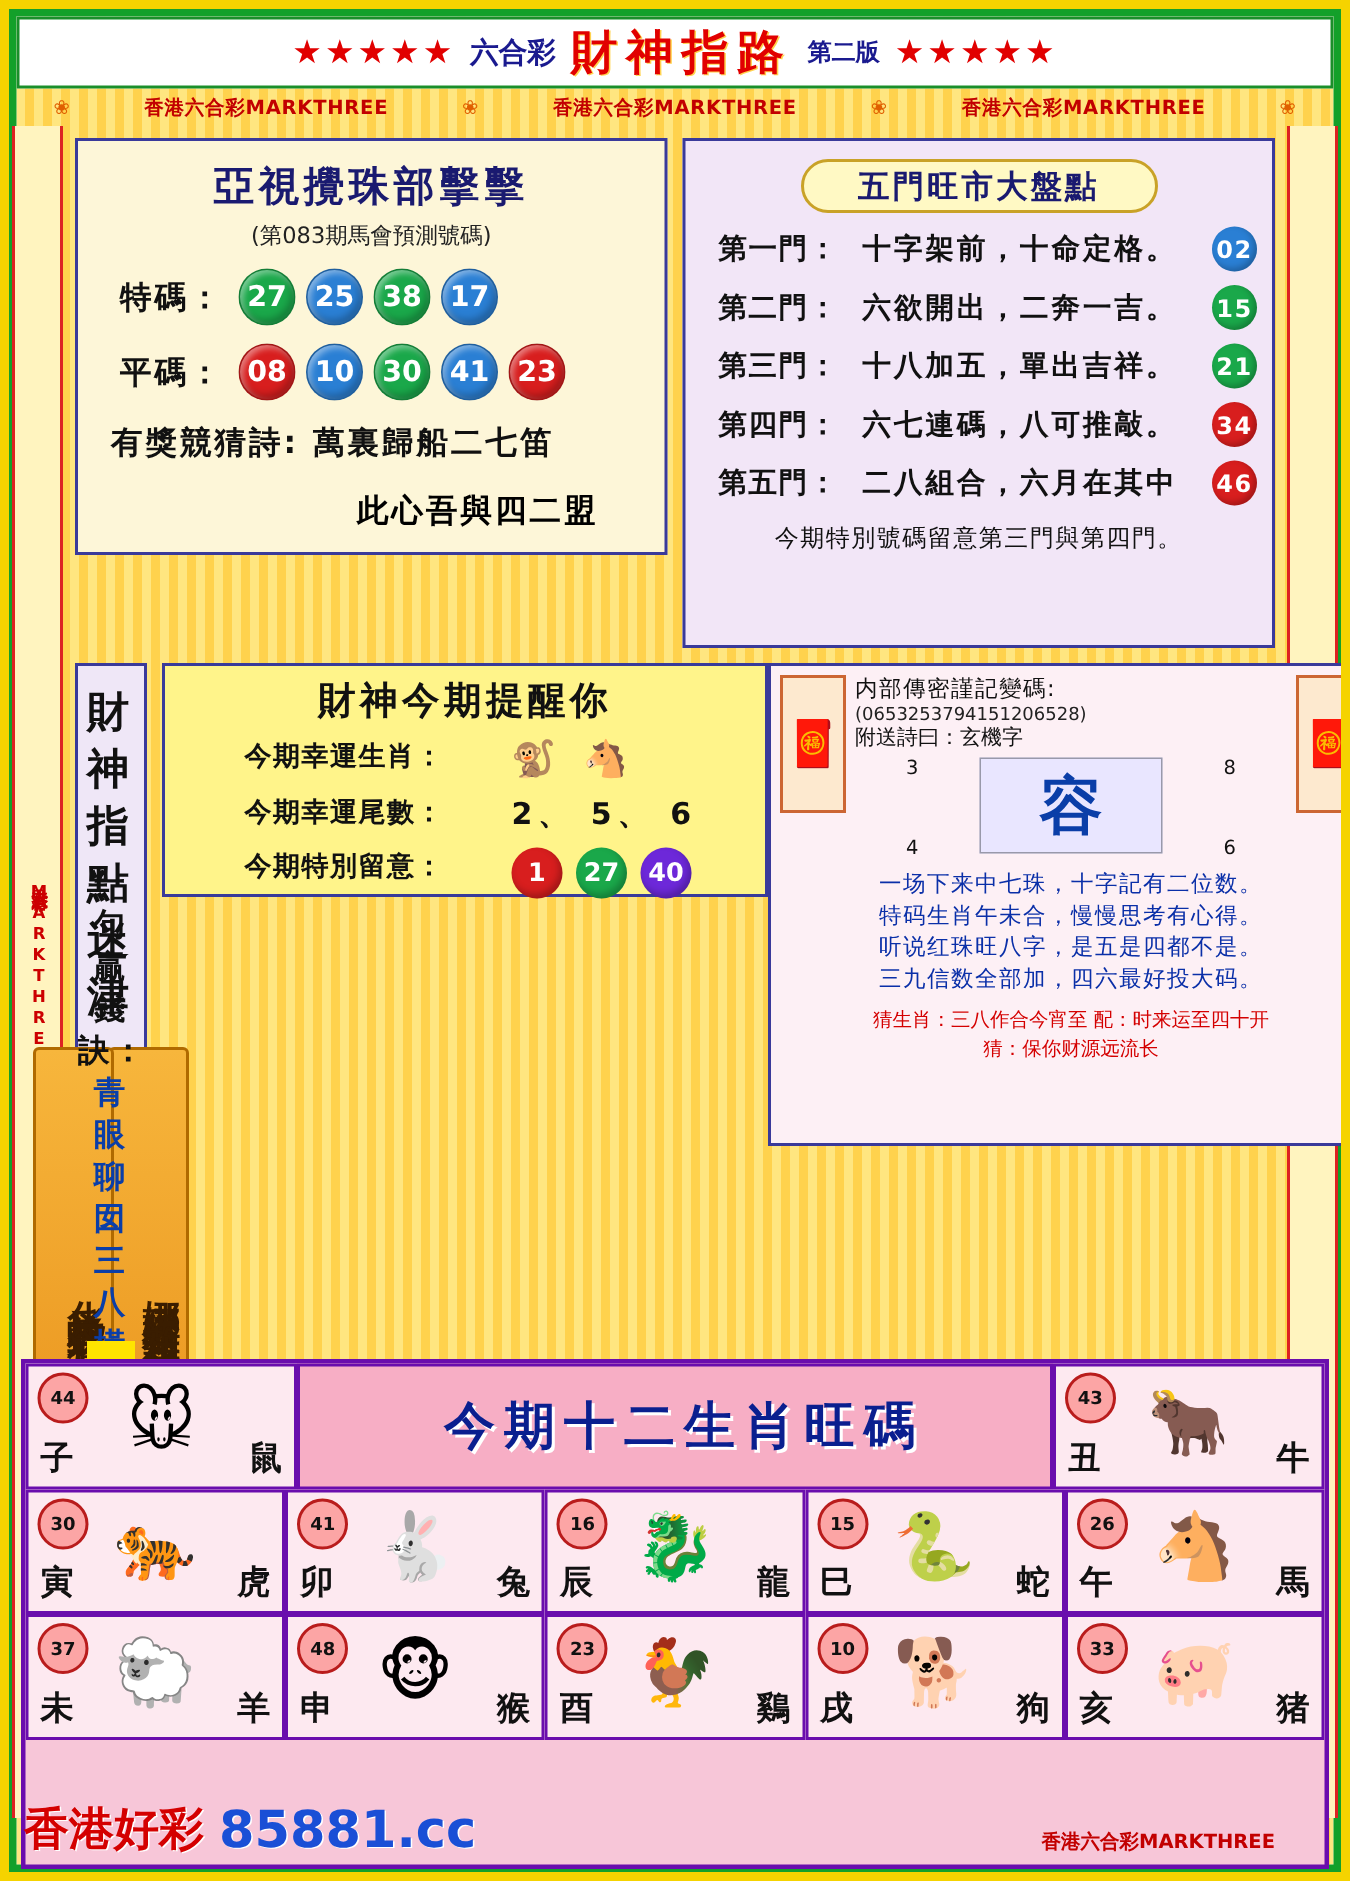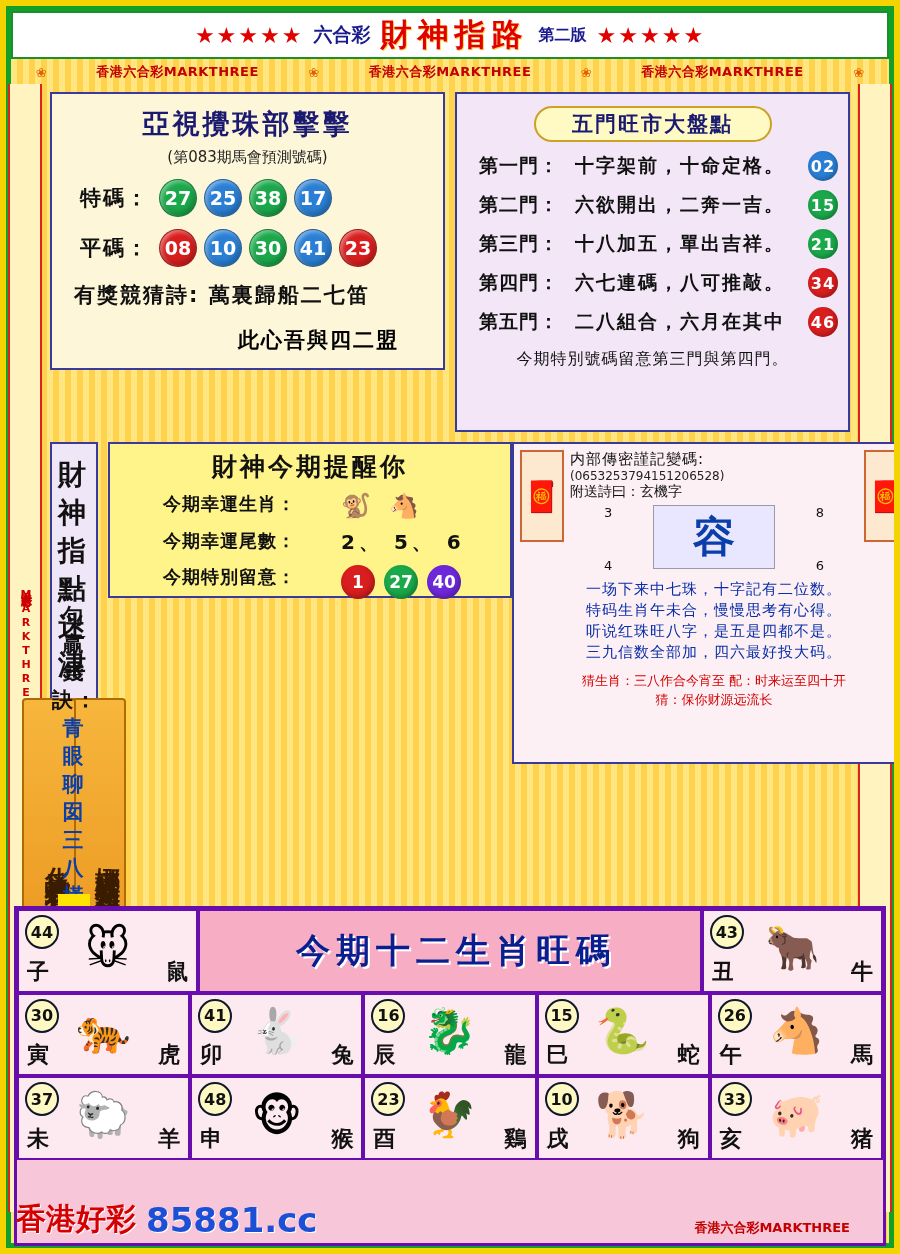"44" .znum { background: #fef9c3 -> #fca5a5; border: 2px solid #0f172a -> 2px solid #b91c1c; font-size: 16px -> 12px }
